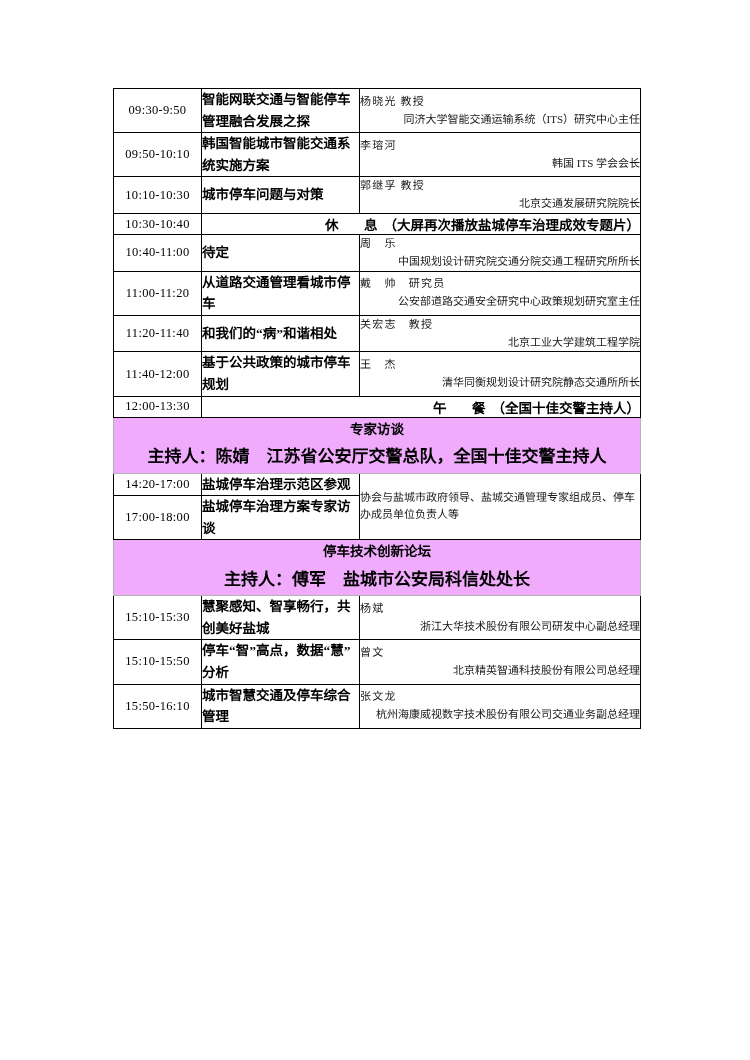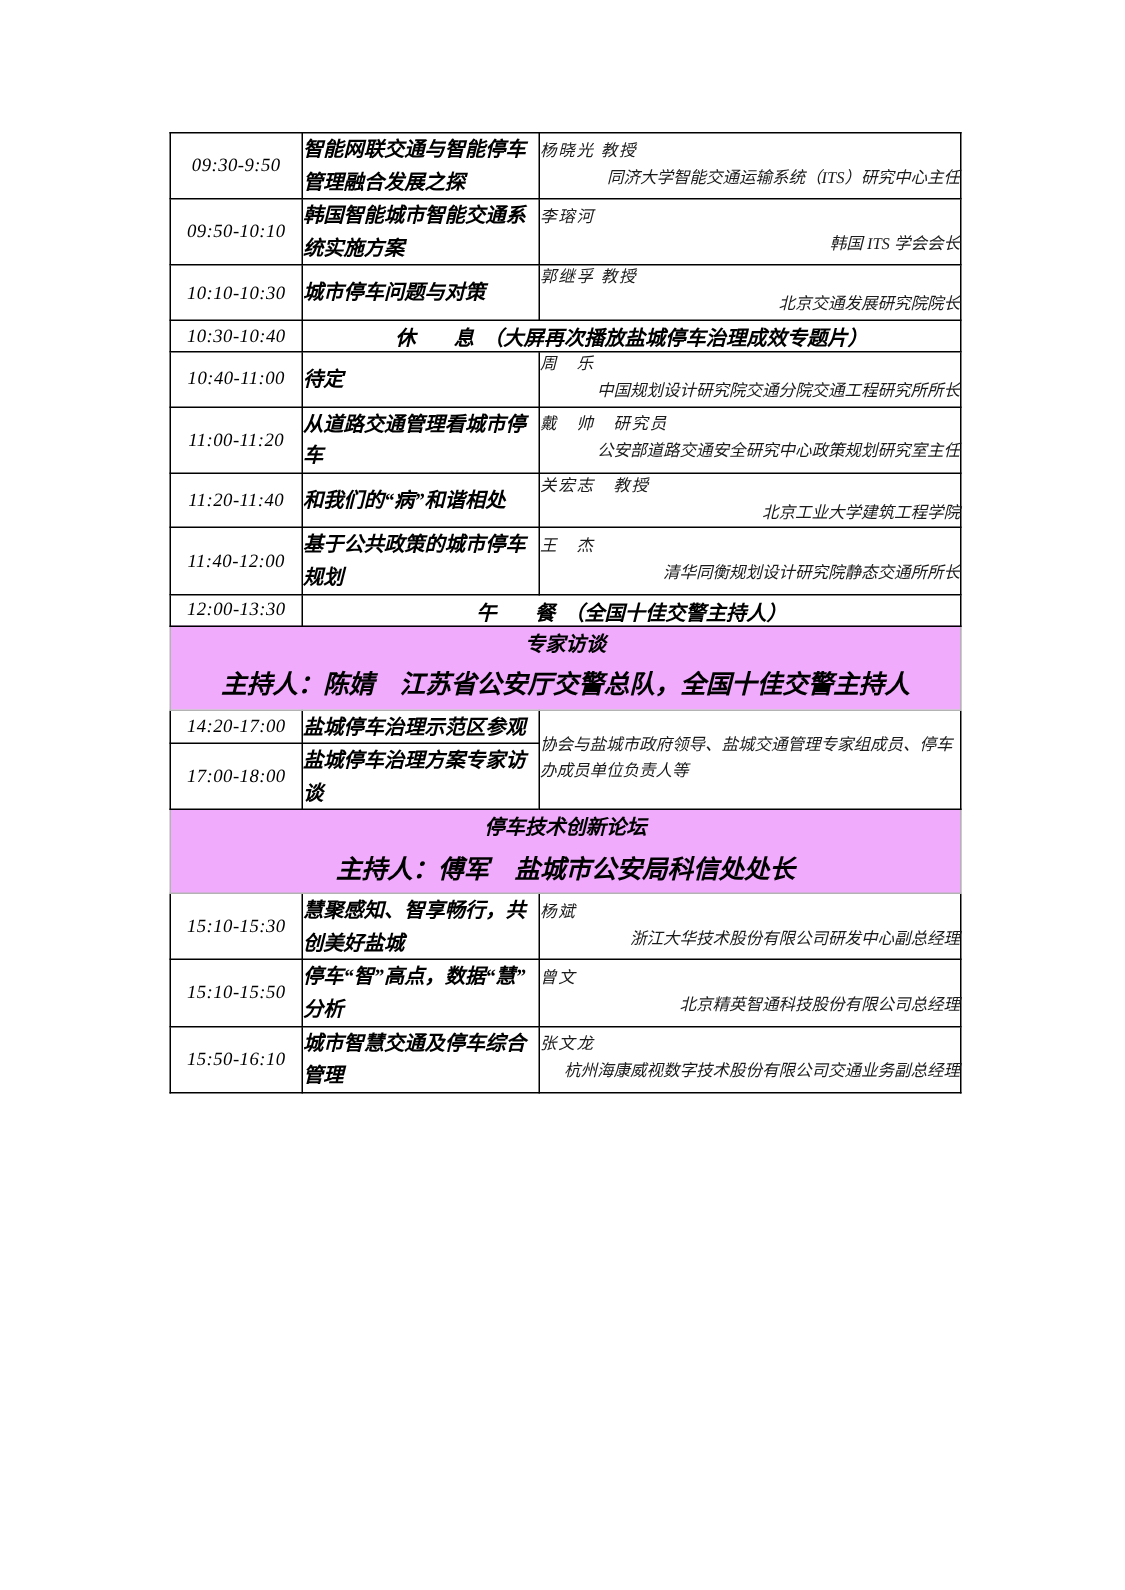"09:30-9:50" .page { font-style: italic -> none }
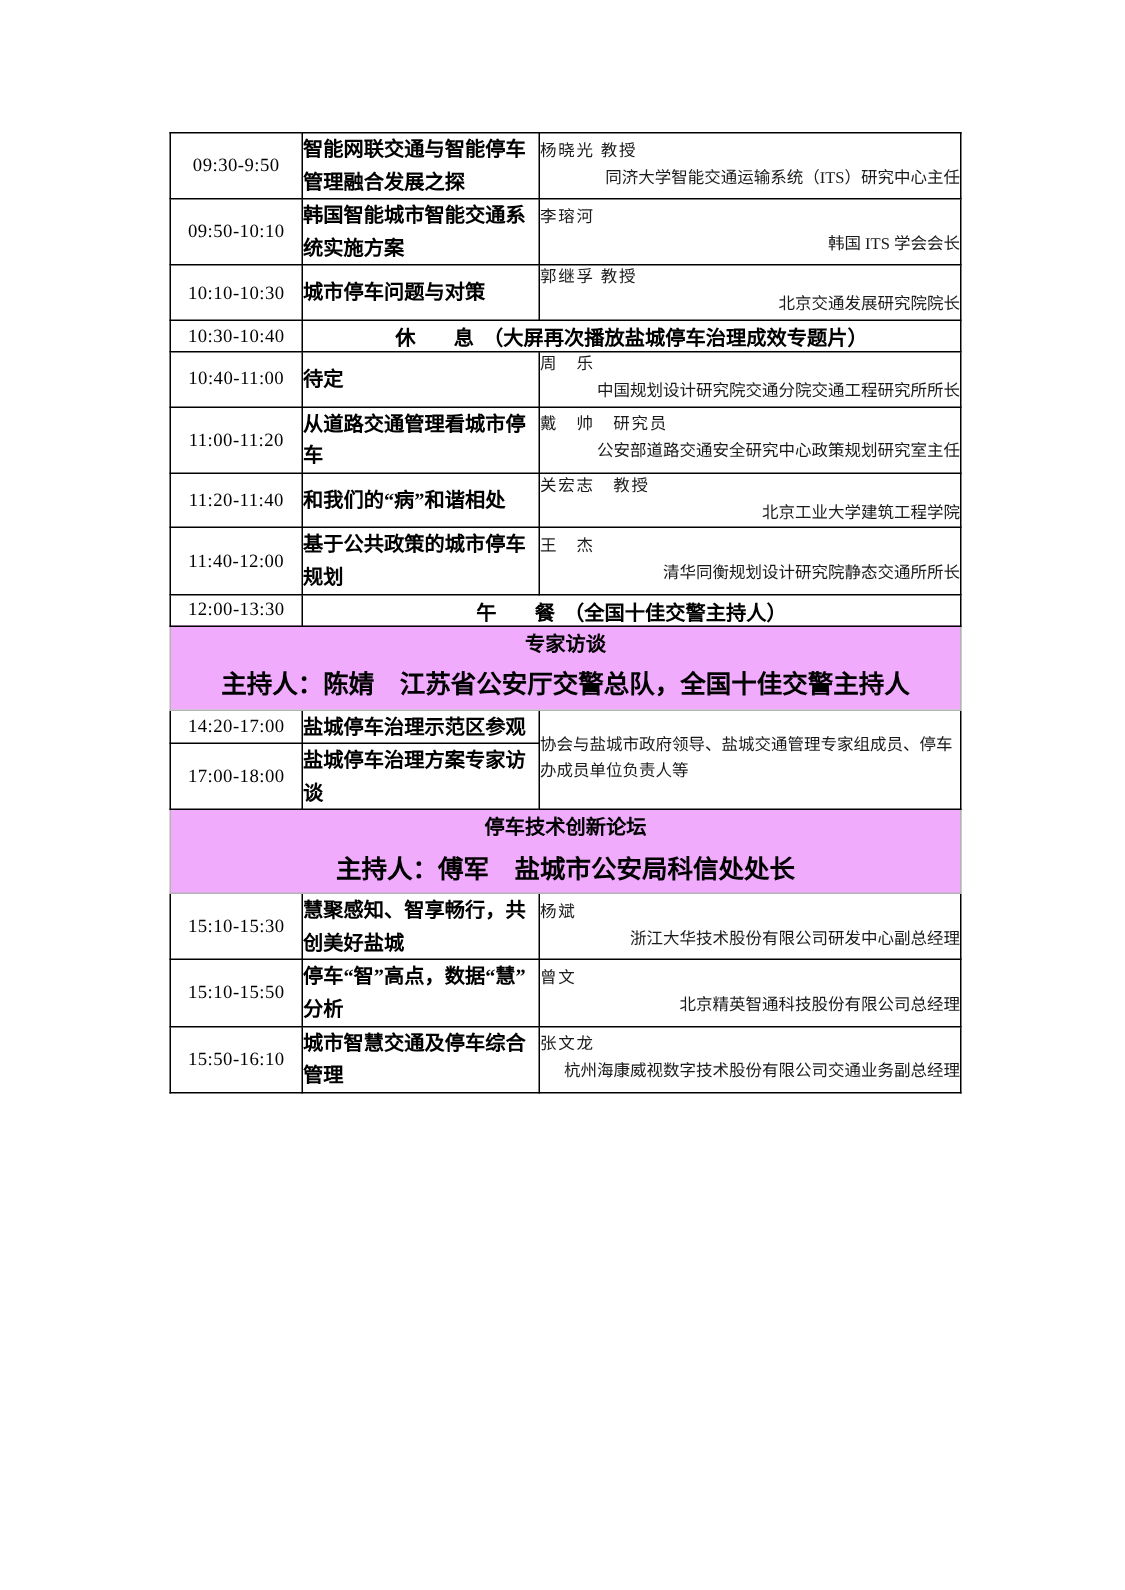"休 息（大屏再次播放盐城停车治理成效专题片）" .merged-center { text-align: center -> right }
